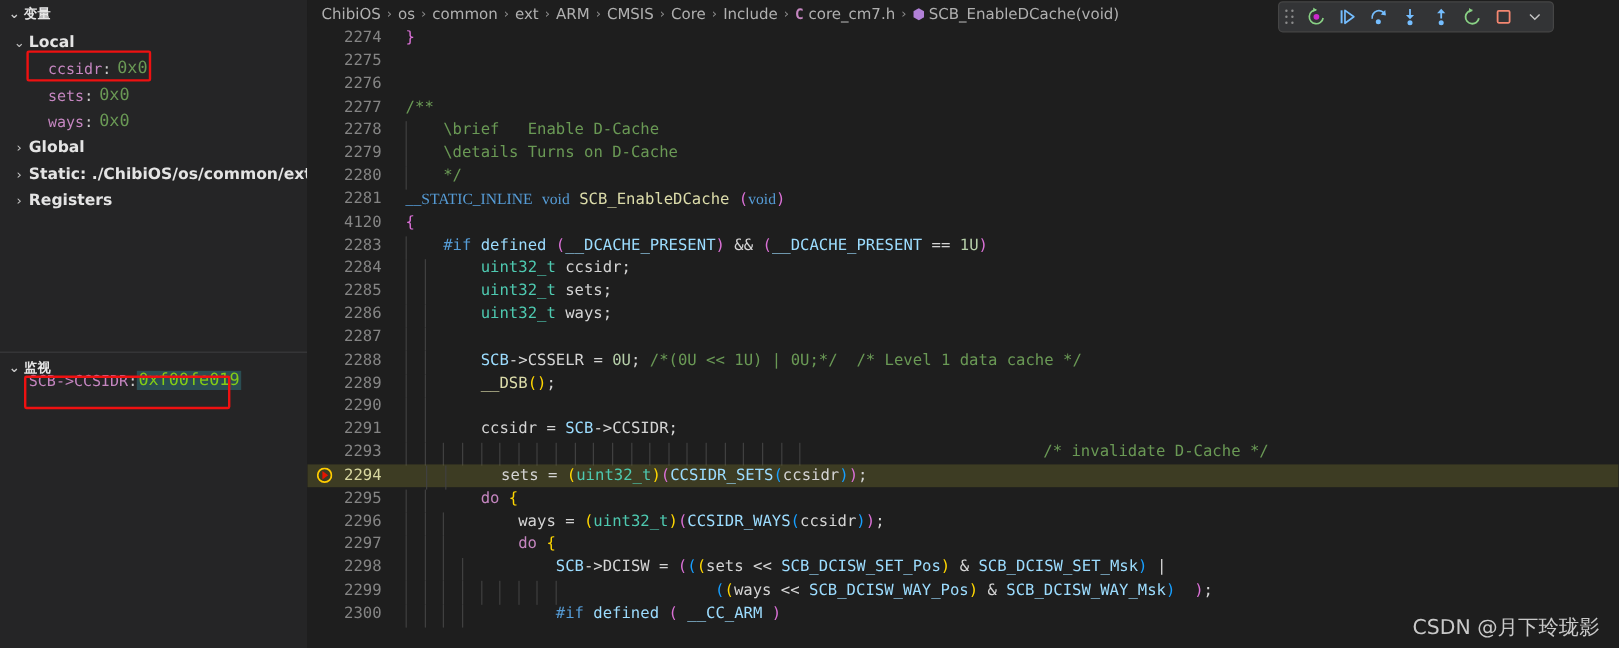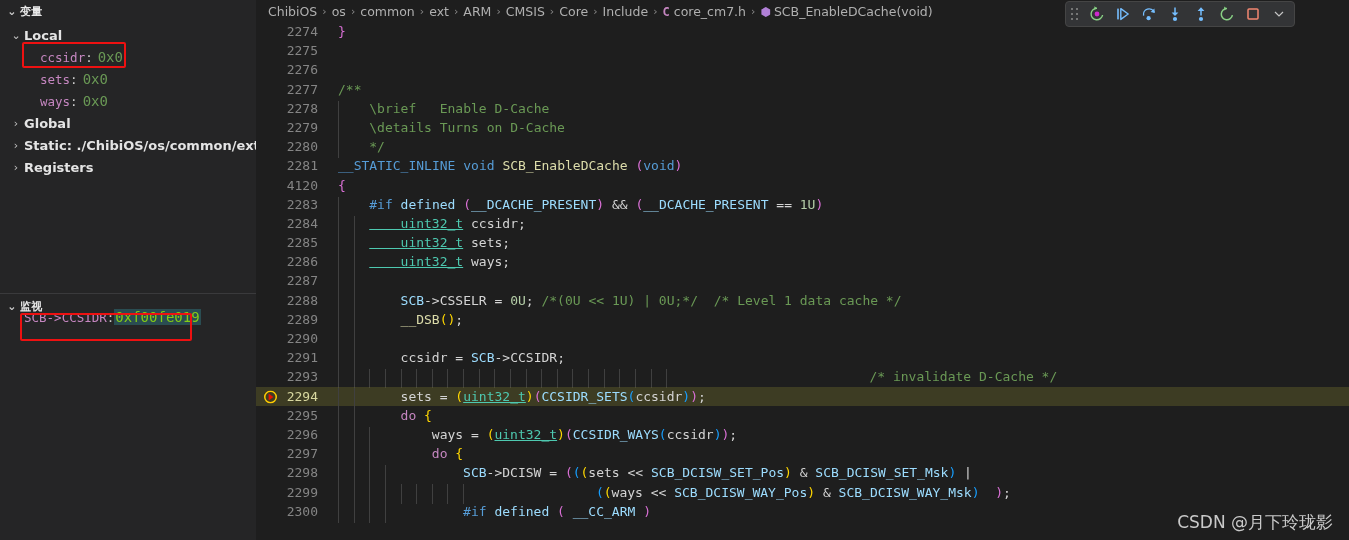"__STATIC_INLINE" .t-kw { font-family: none -> Liberation Serif, serif }
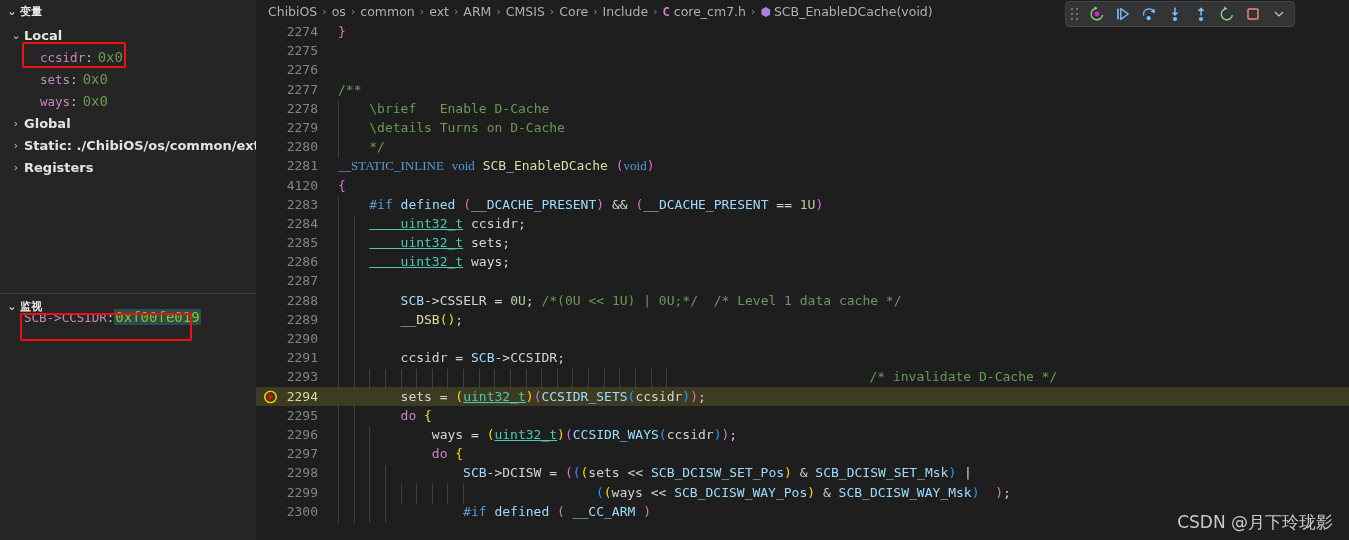"uint32_t" .t-type { text-decoration: underline -> none }
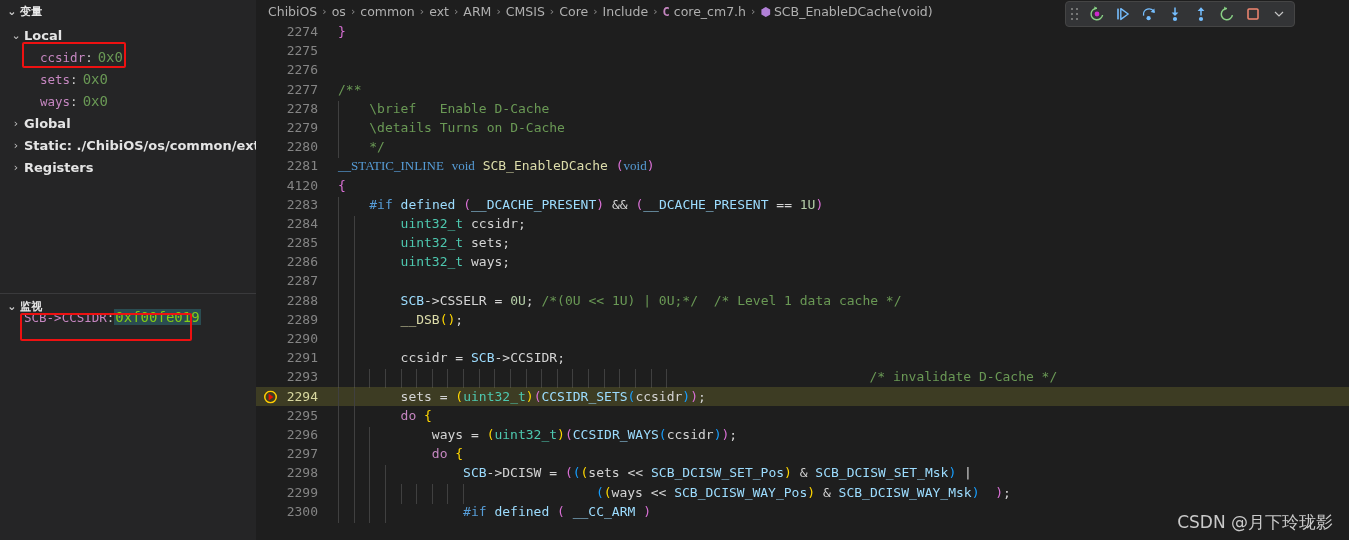"2294" .code-line.current { gap: none -> 17px }
